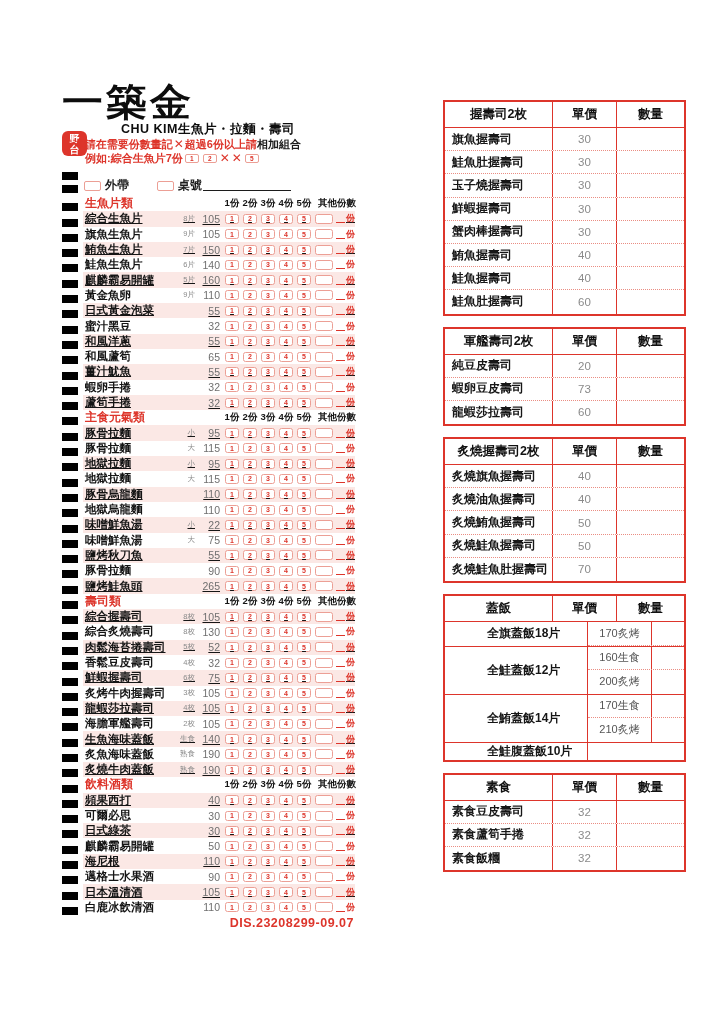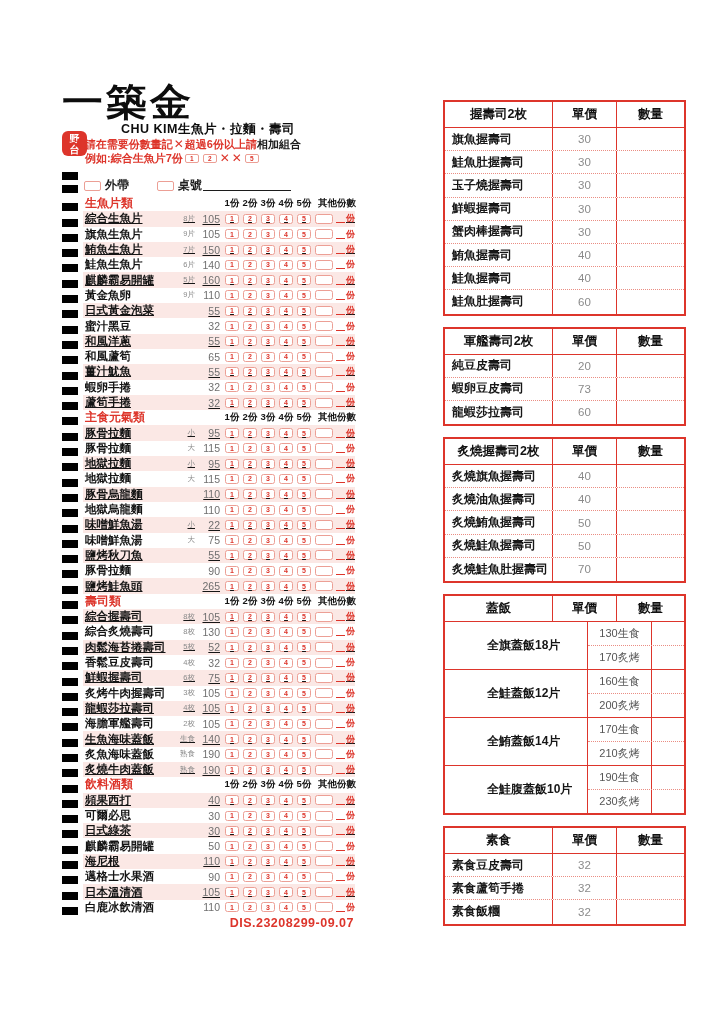"130生食" div.g-opt { html: <div> <div>130生食</div> <div></div> </div> -> none }
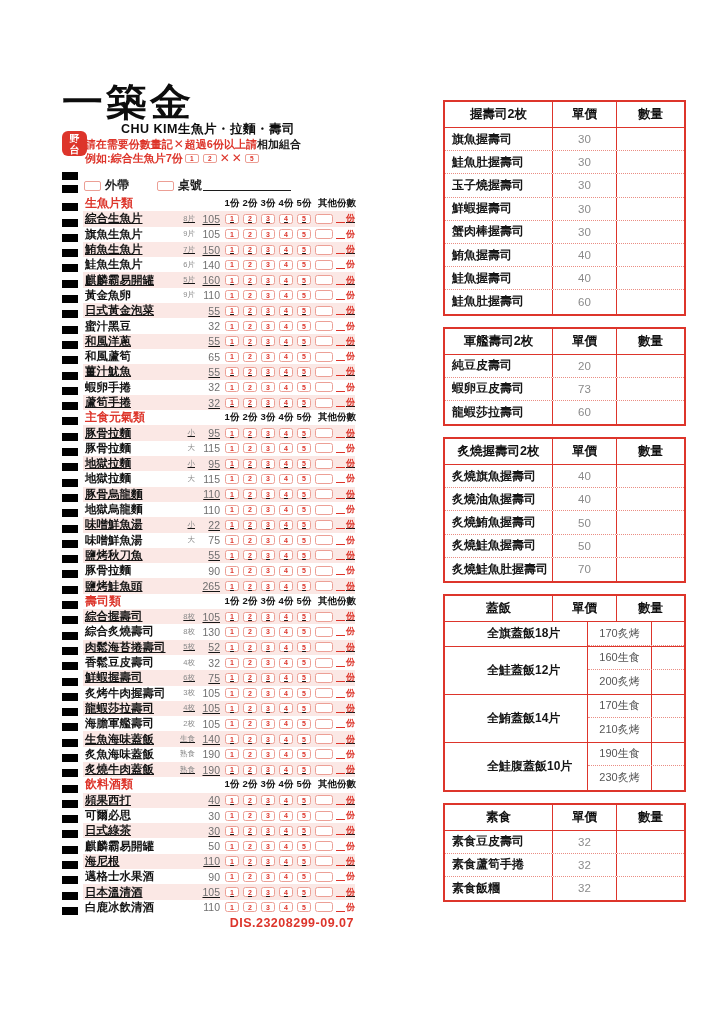"190生食" div.g-opts { html: <div> <div> <div>190生食</div> <div></div> </div> <div> <div>230炙烤</div> <div></div> </div> </div> -> none }
